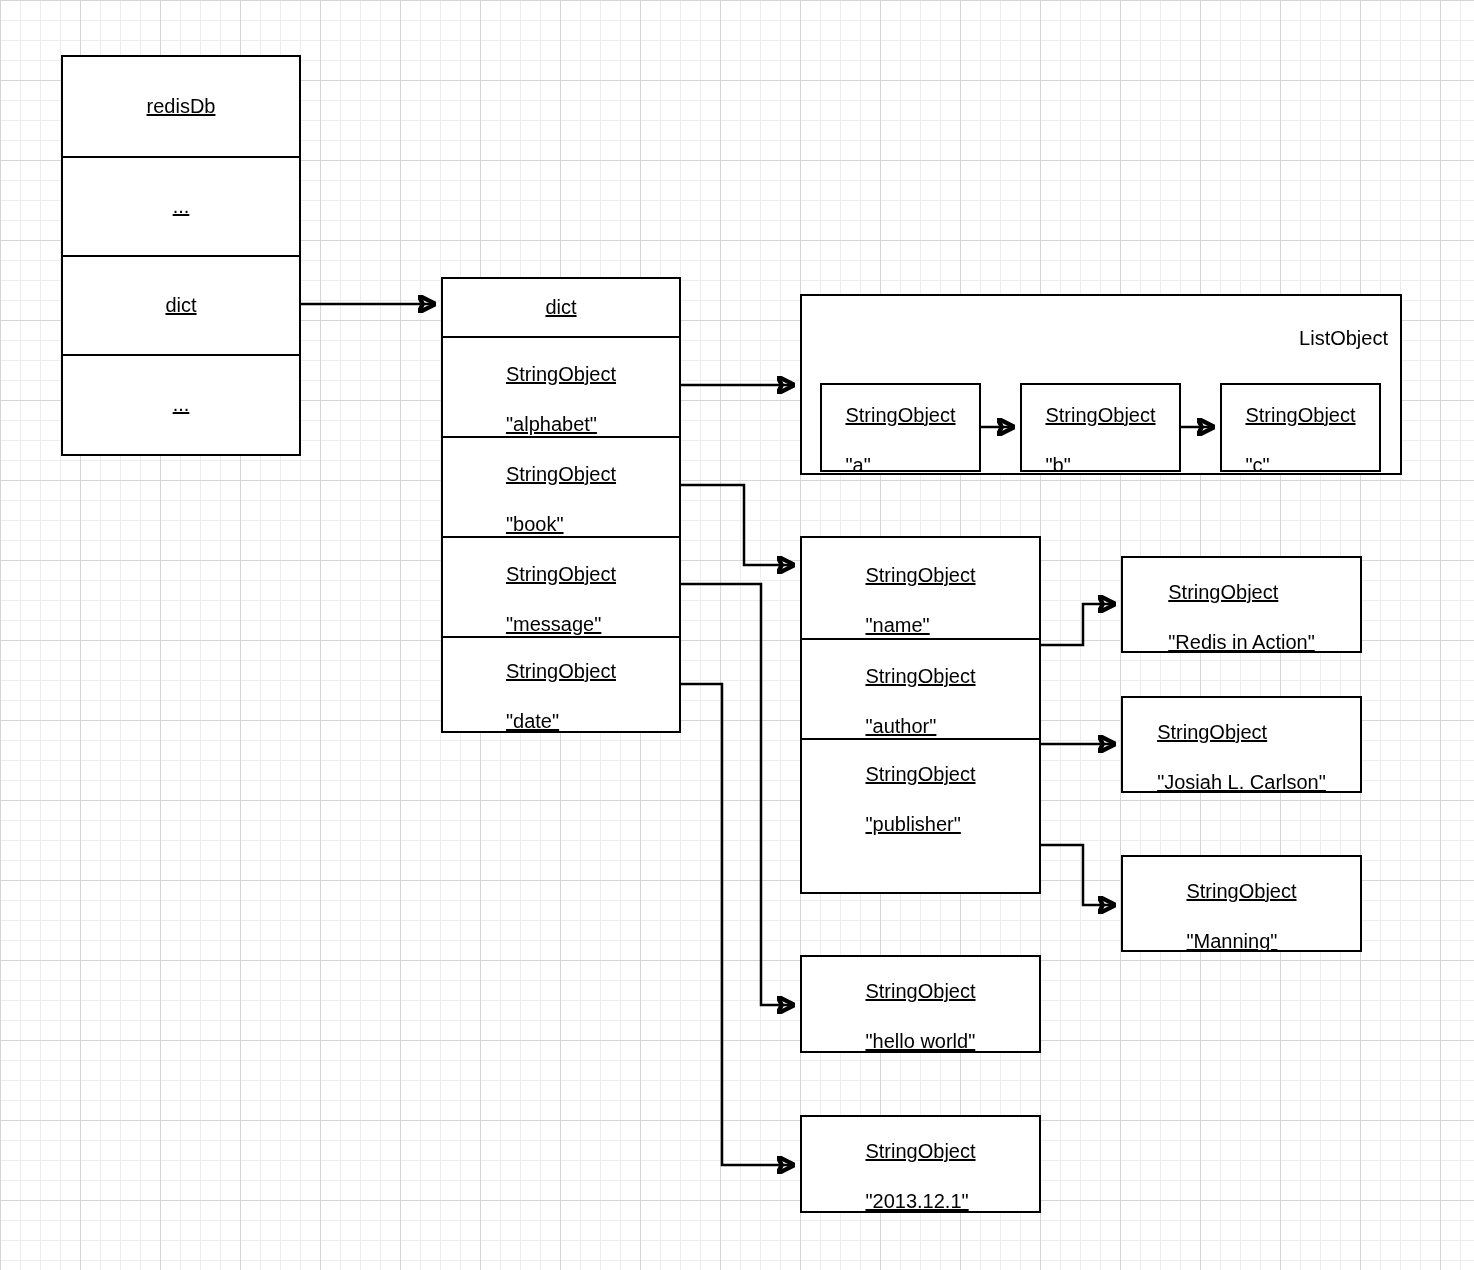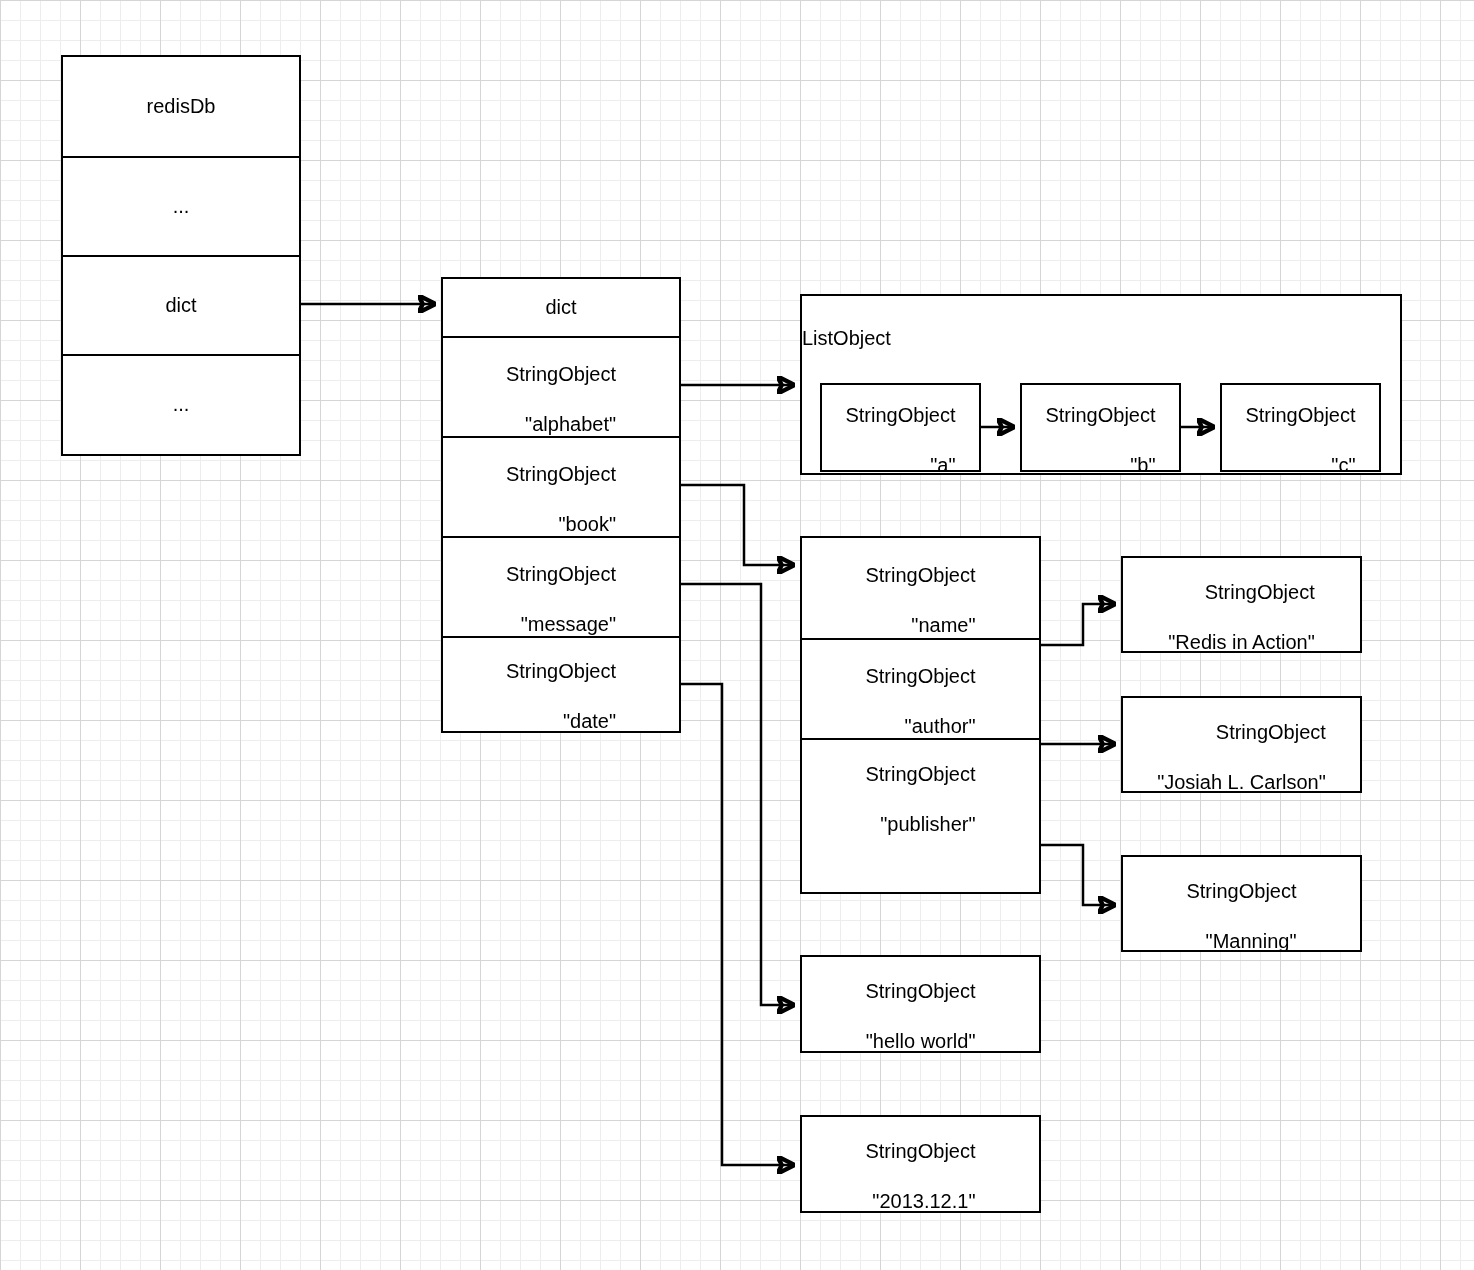"redisDb" .cell { text-align: right -> left; text-decoration: none -> underline }
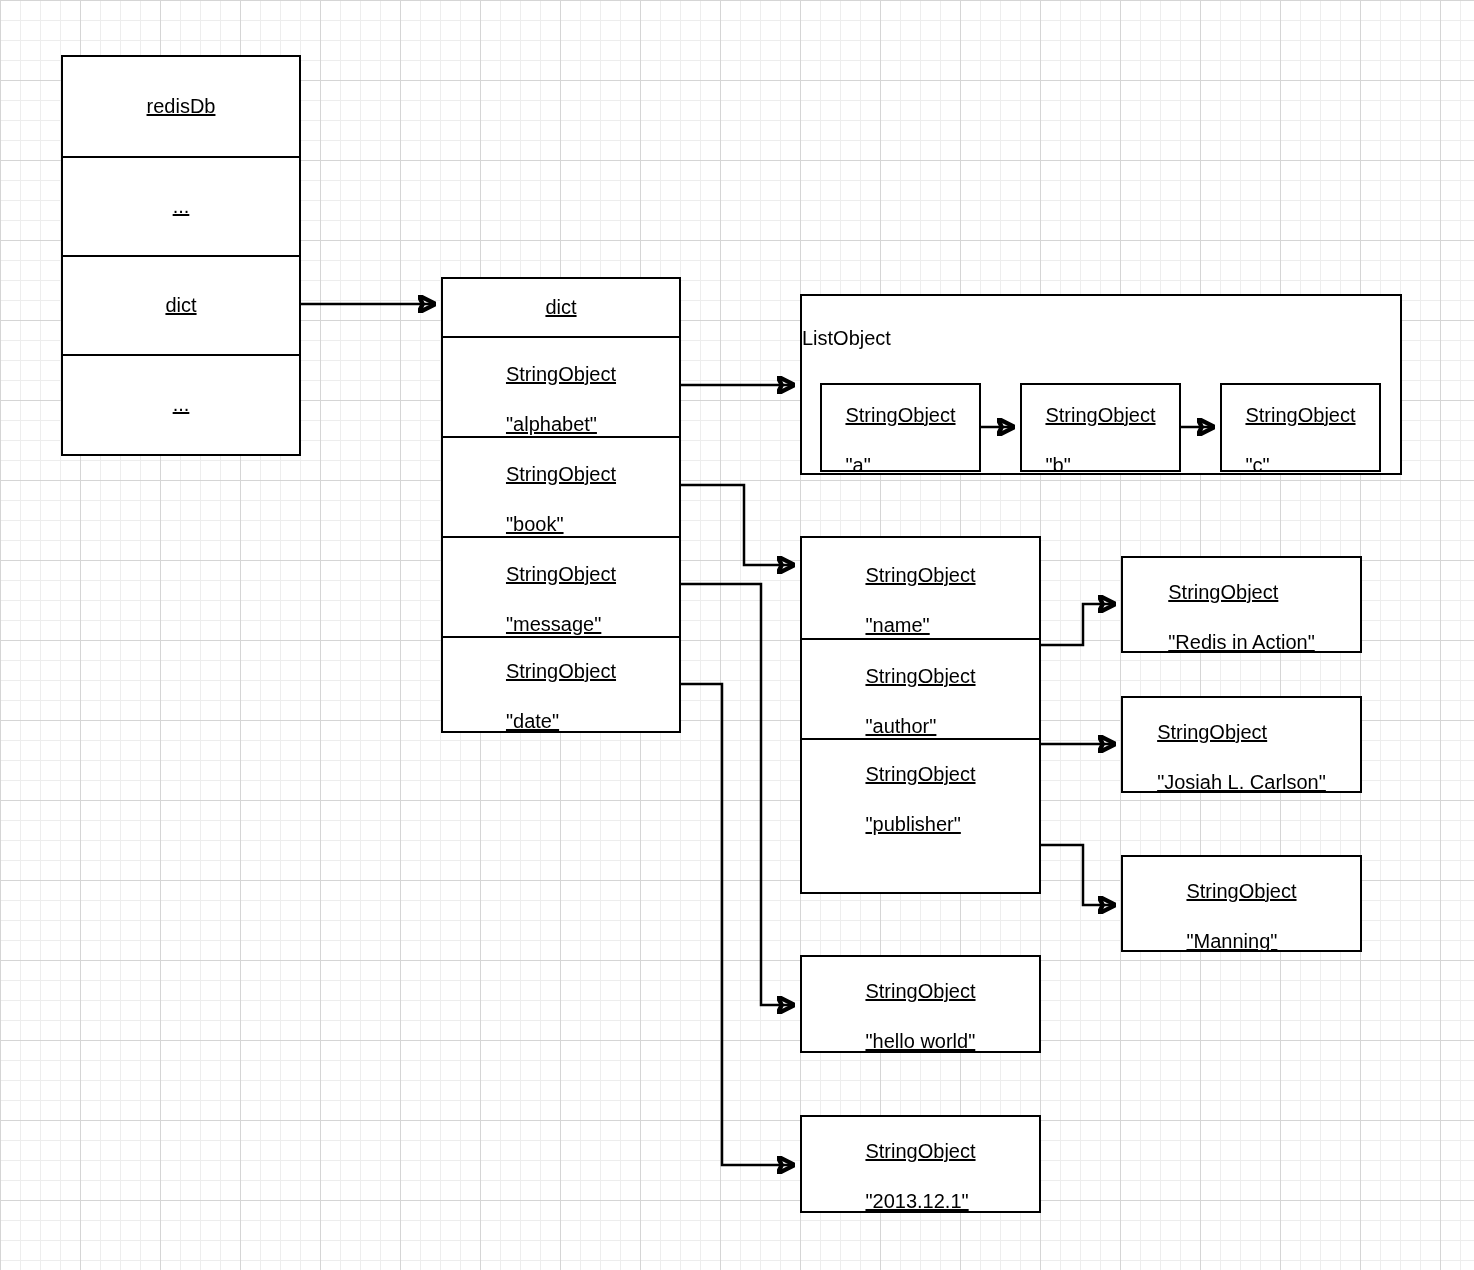"ListObject" .container-title { right: 4px -> 12px; text-align: left -> right }
